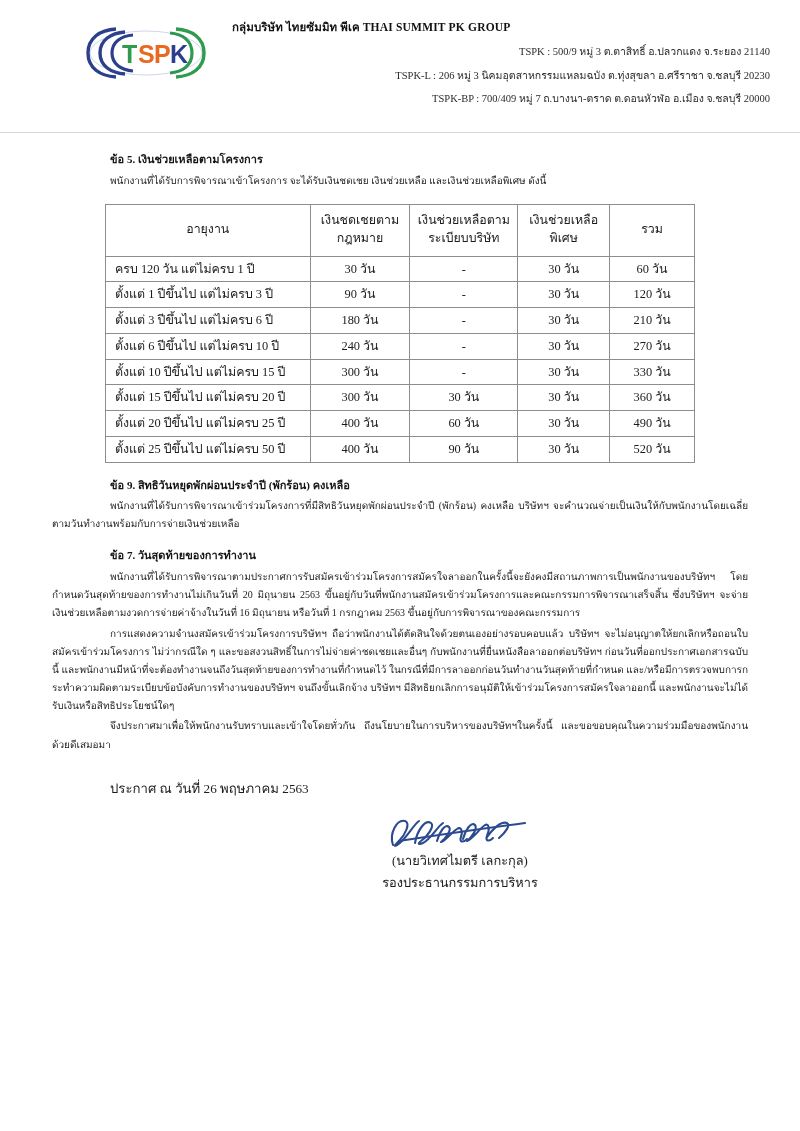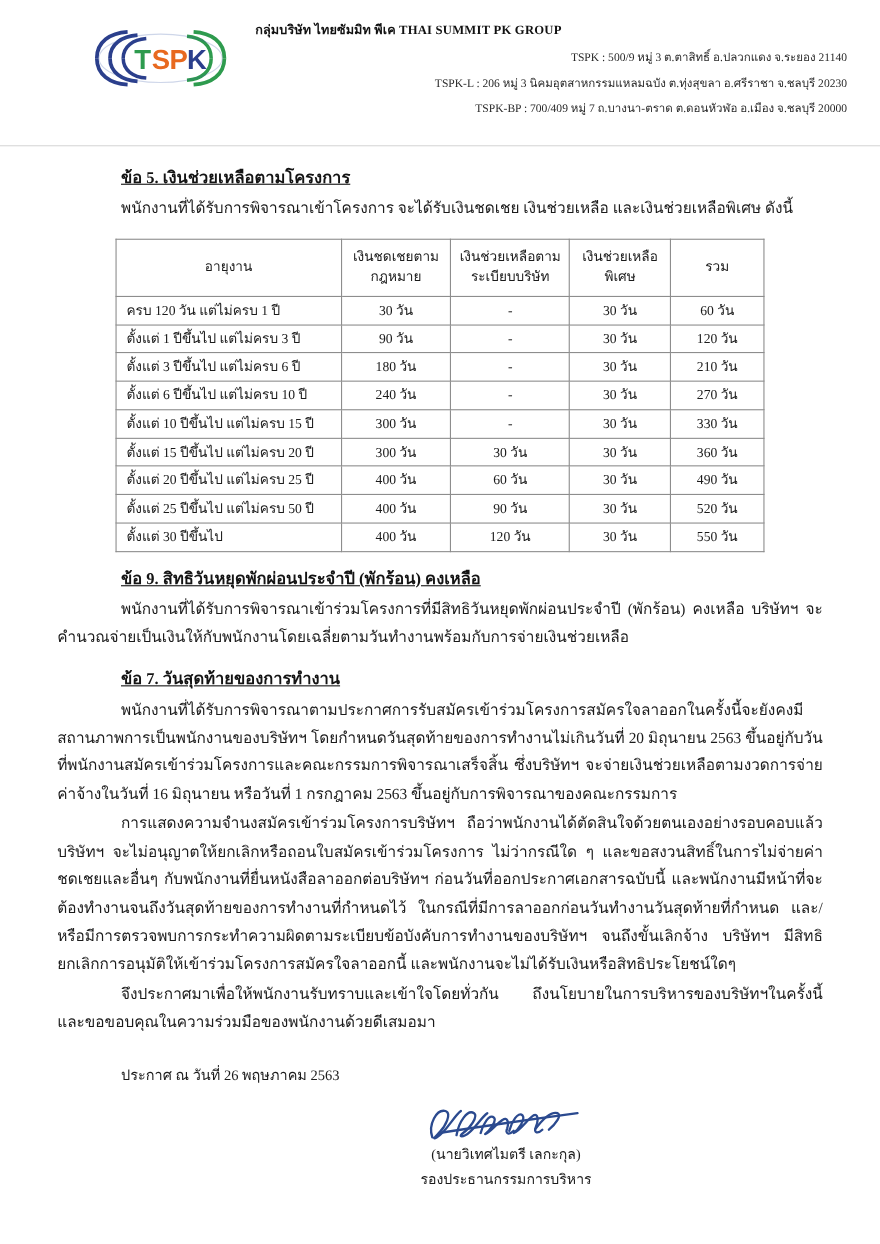"ข้อ 5. เงินช่วยเหลือตามโครงการ" .section-heading { font-size: 15px -> 11px; text-decoration: underline -> none }
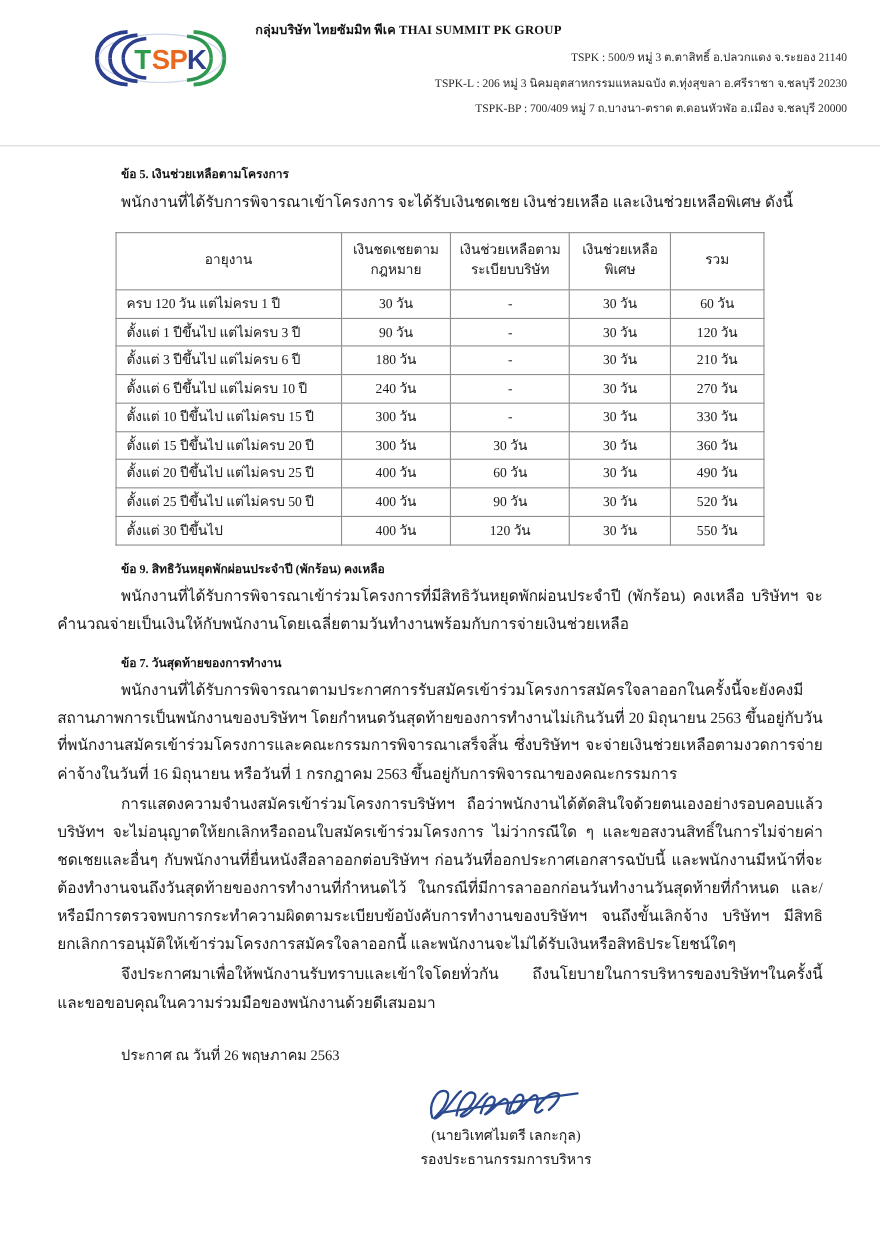"พนักงานที่ได้รับการพิจารณาเข้าโครงการ" .para { font-size: 14px -> 10px }
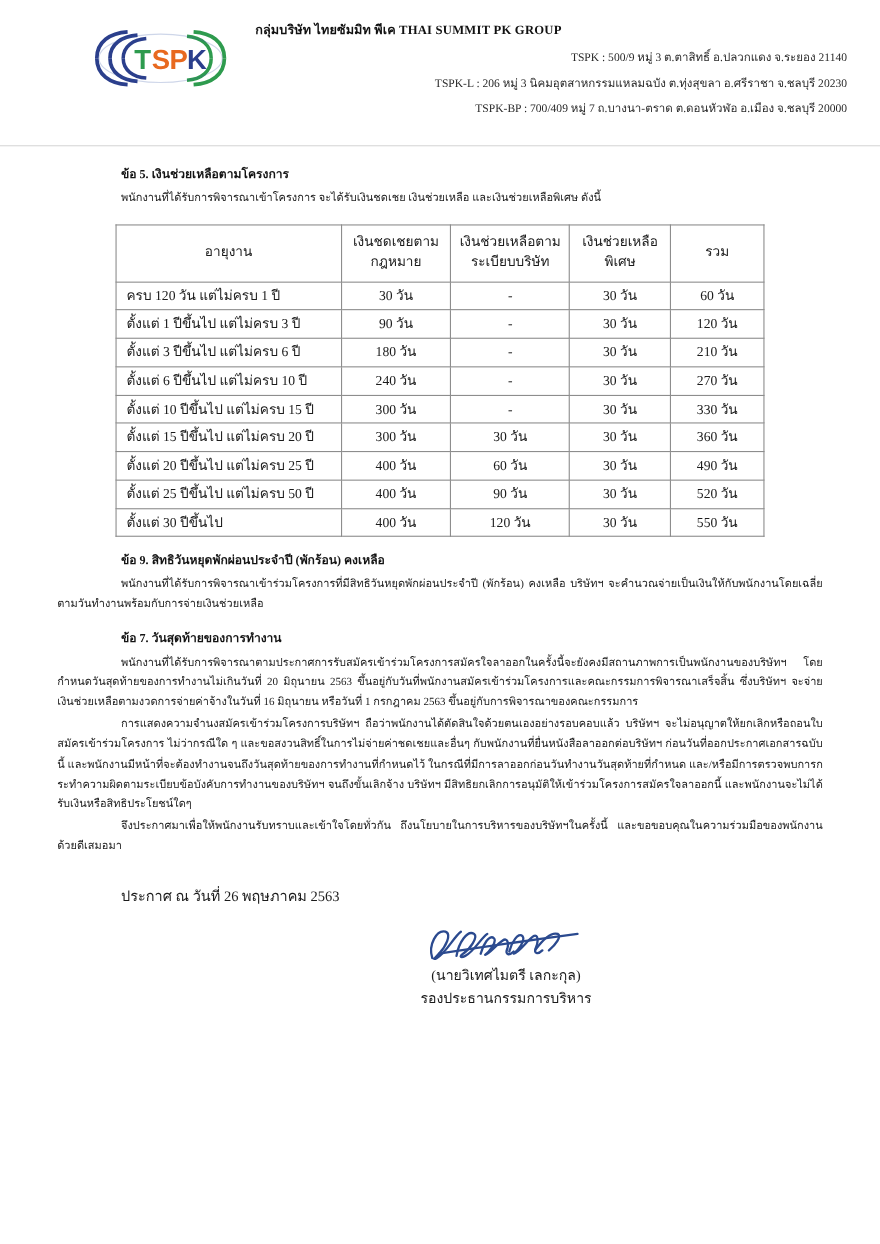"ตั้งแต่ 30 ปีขึ้นไป" tr { html: <tr> <td>ตั้งแต่ 30 ปีขึ้นไป</td> <td>400 วัน</td> <td>120 วัน</td> <td>30 วัน</td> <td>550 วัน</td> </tr> -> none }
